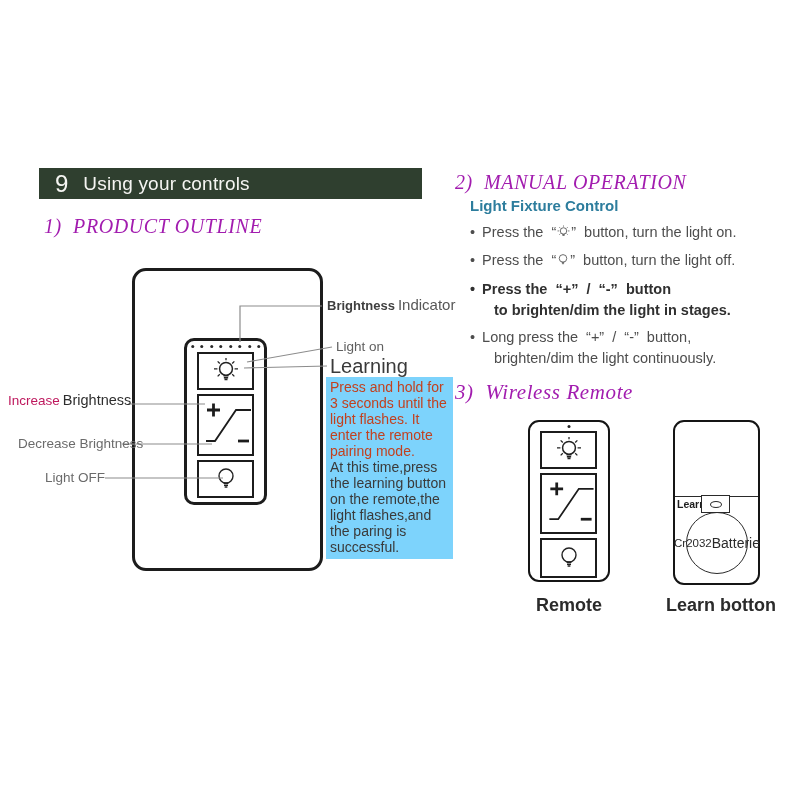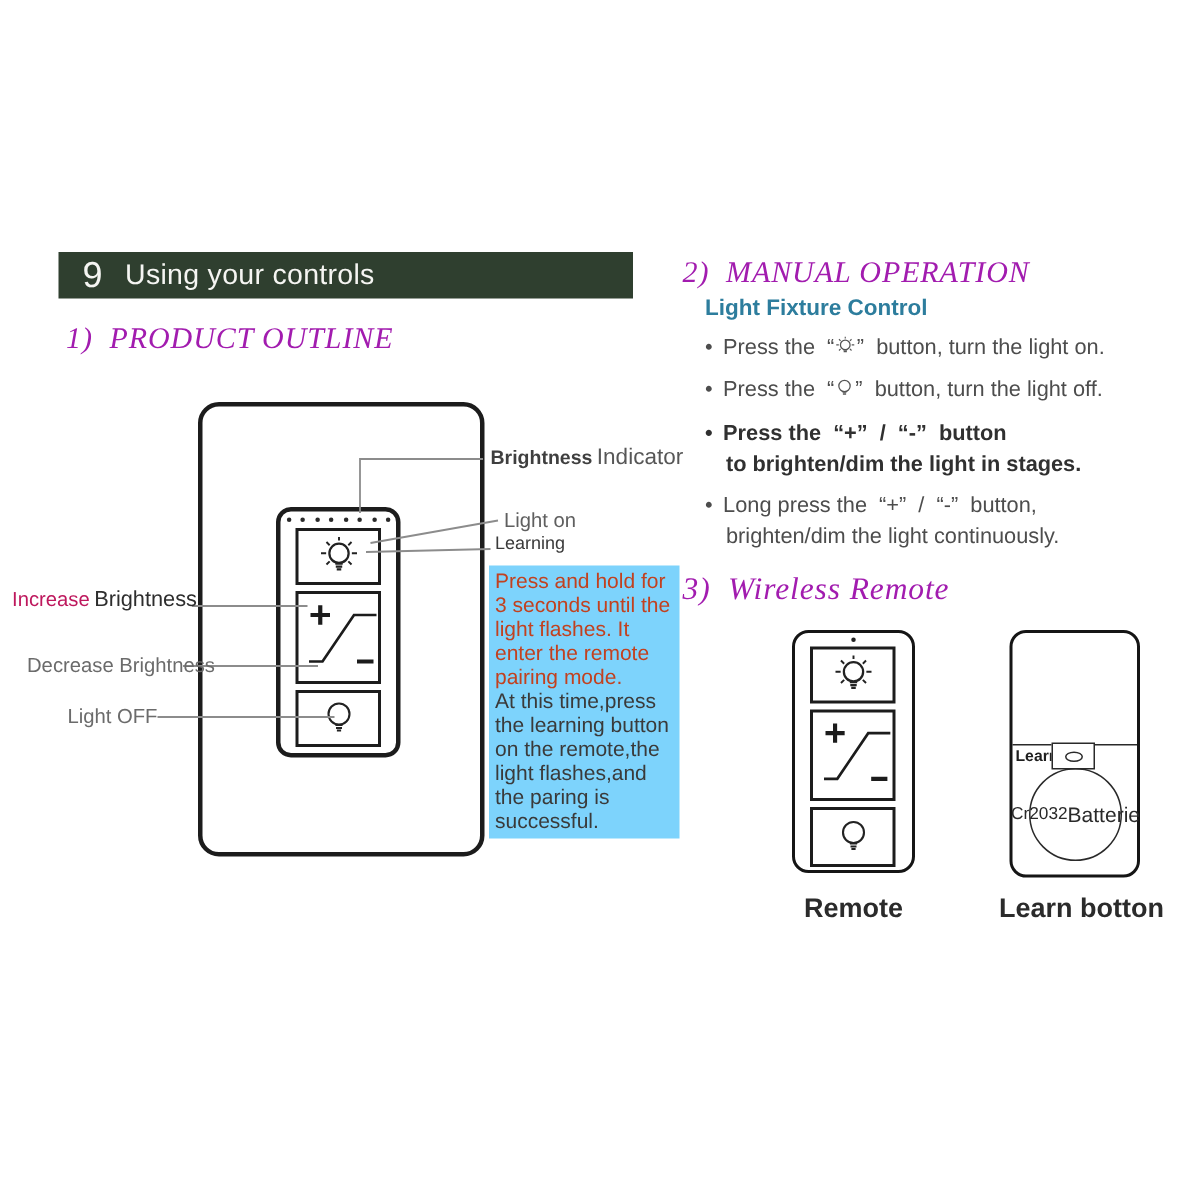"to brighten/dim the light in" .bl2 { margin-left: 14px -> 24px }
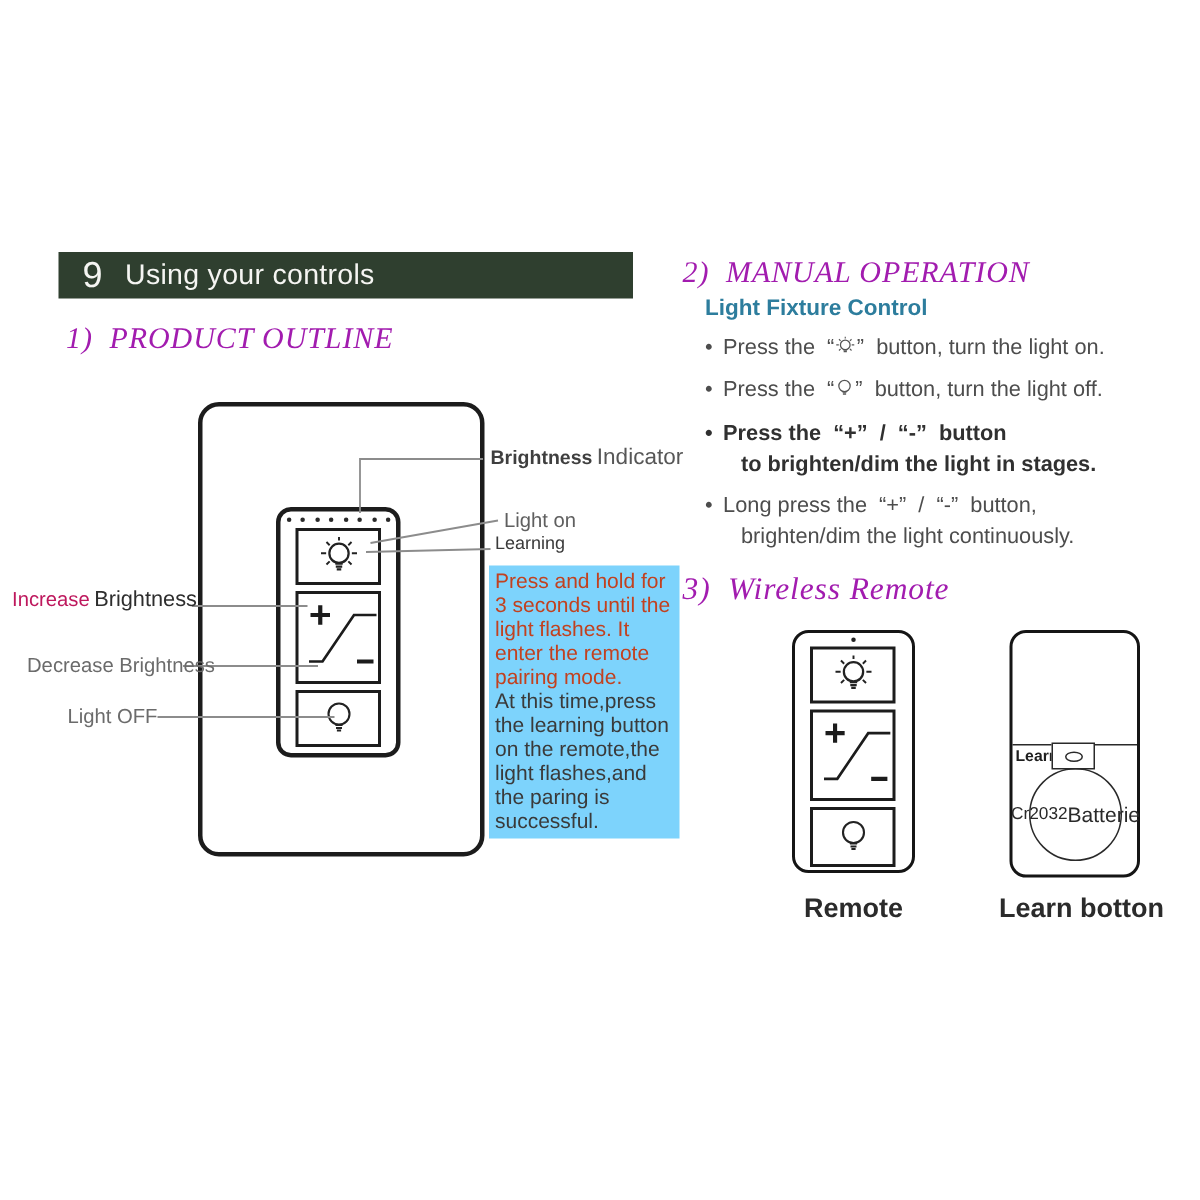"Learning" .lbl-learning { font-size: 12px -> 20px }
